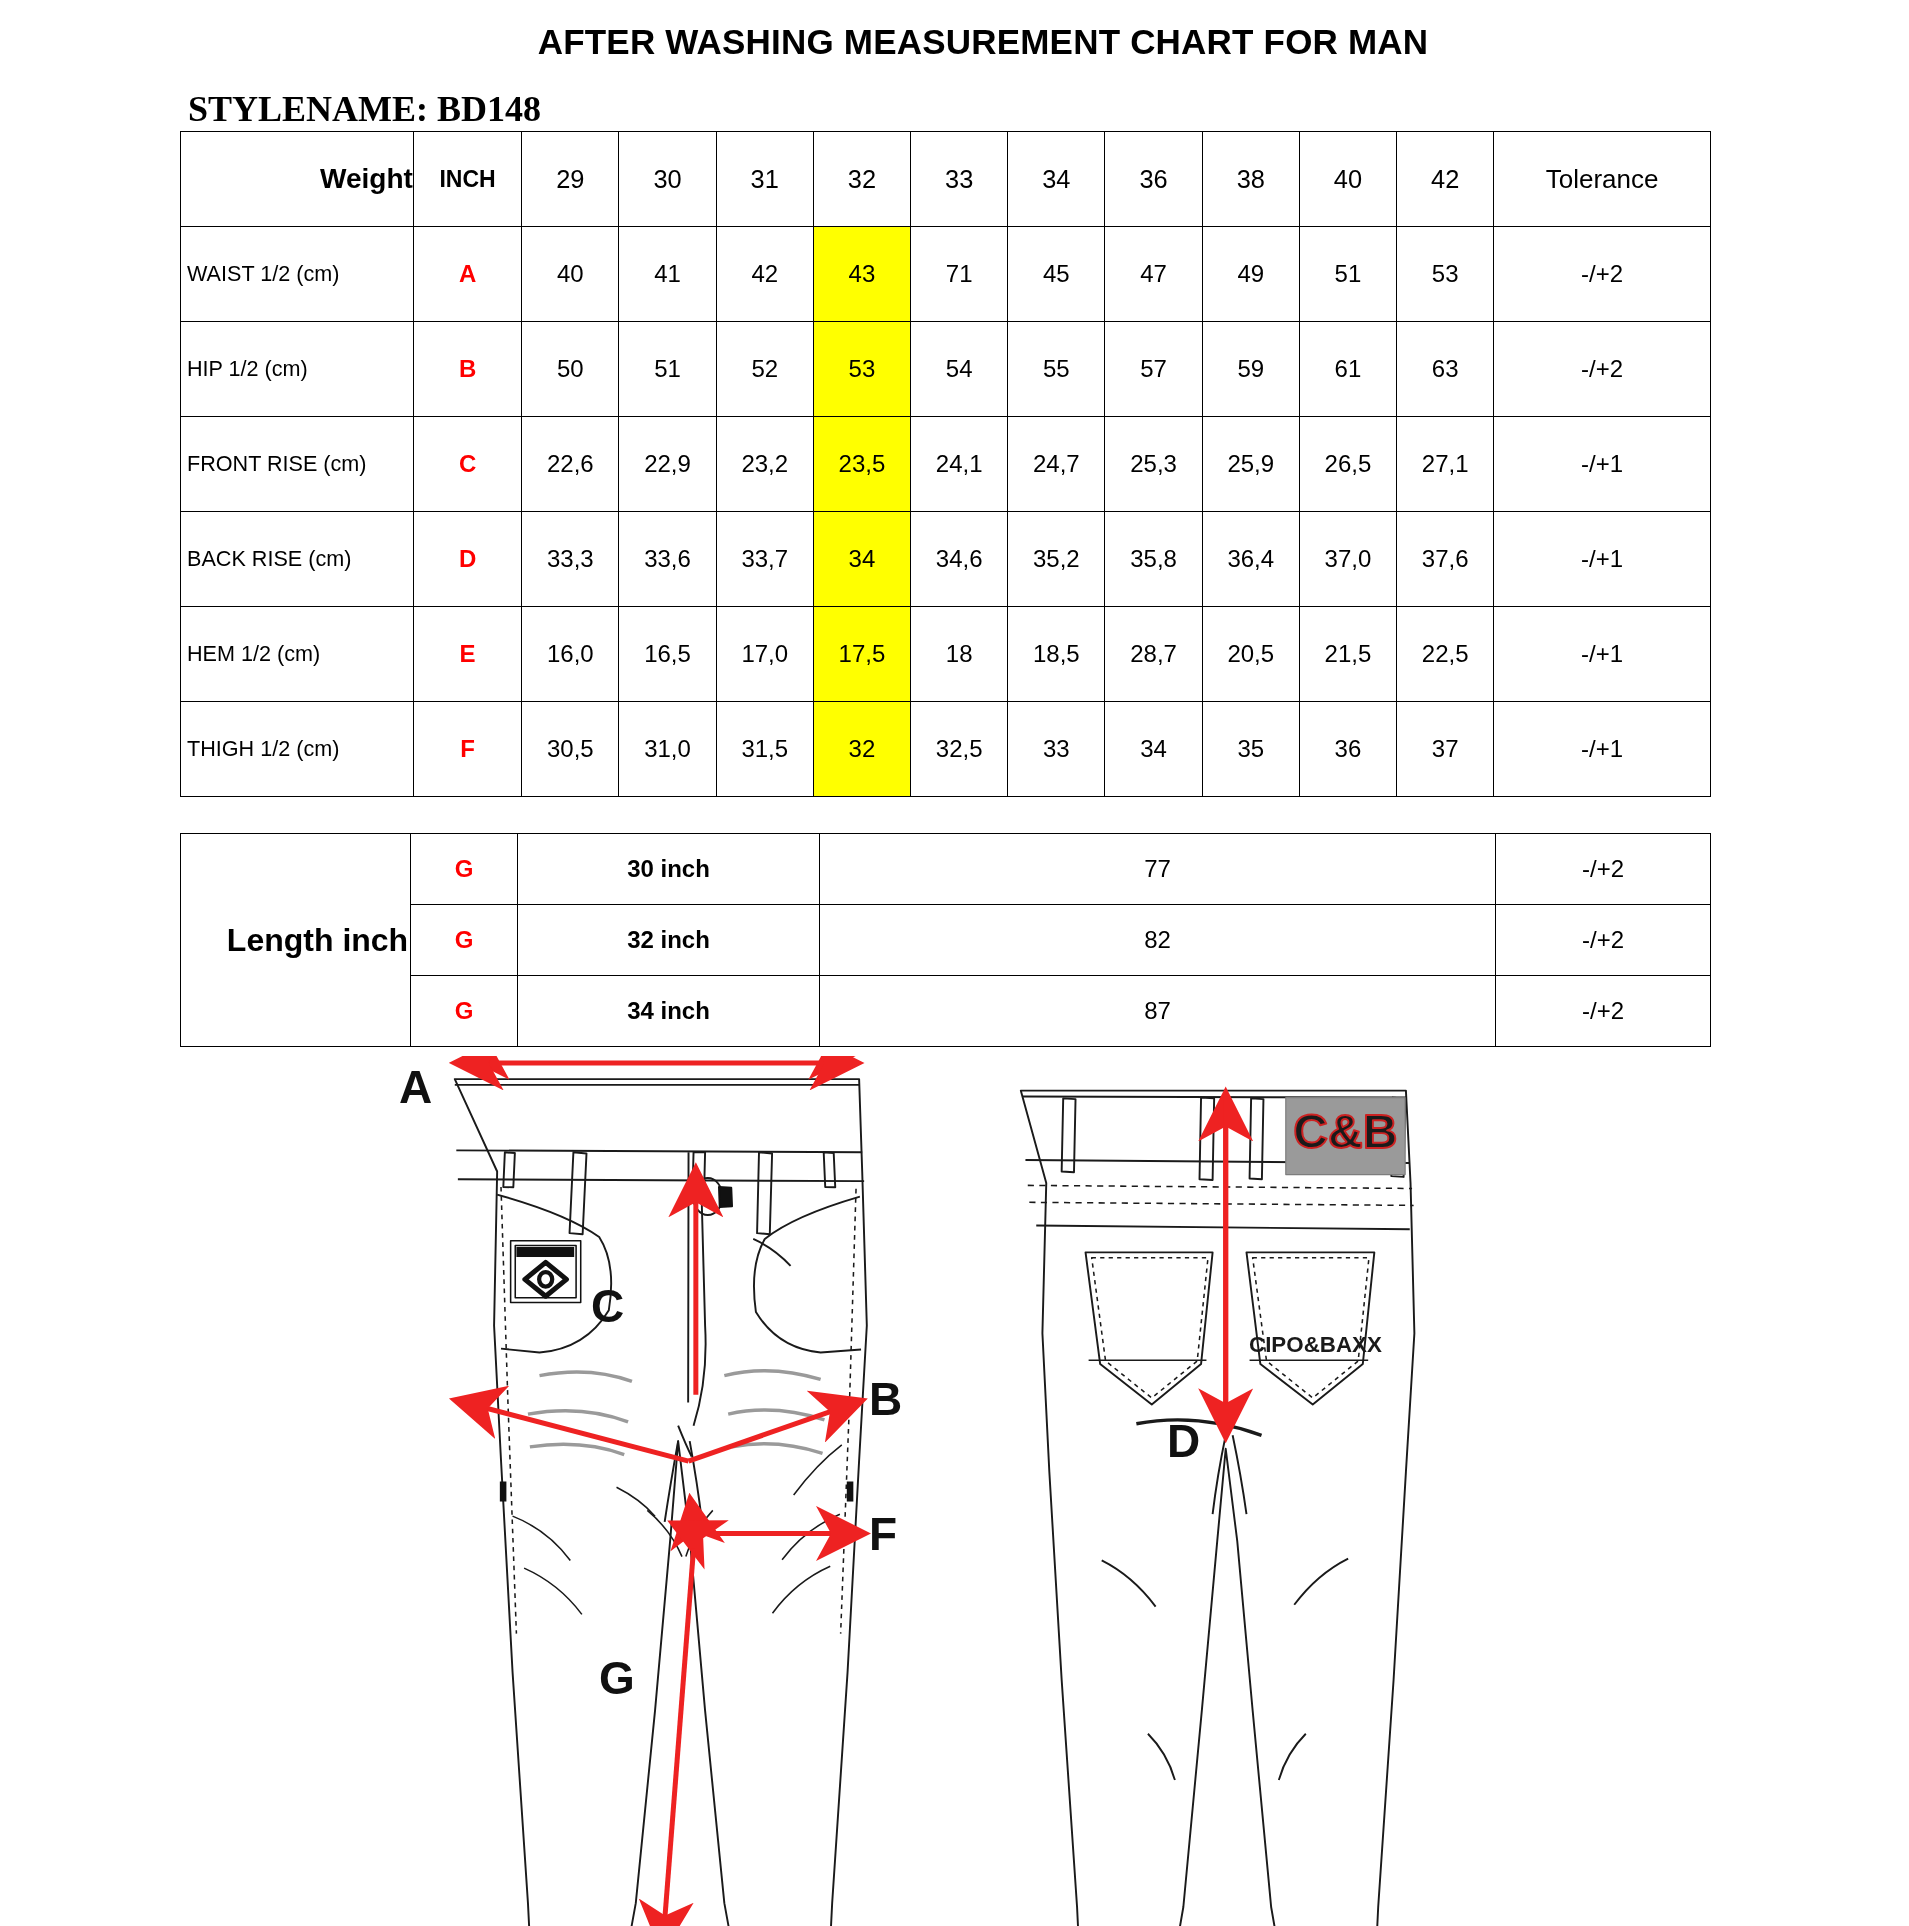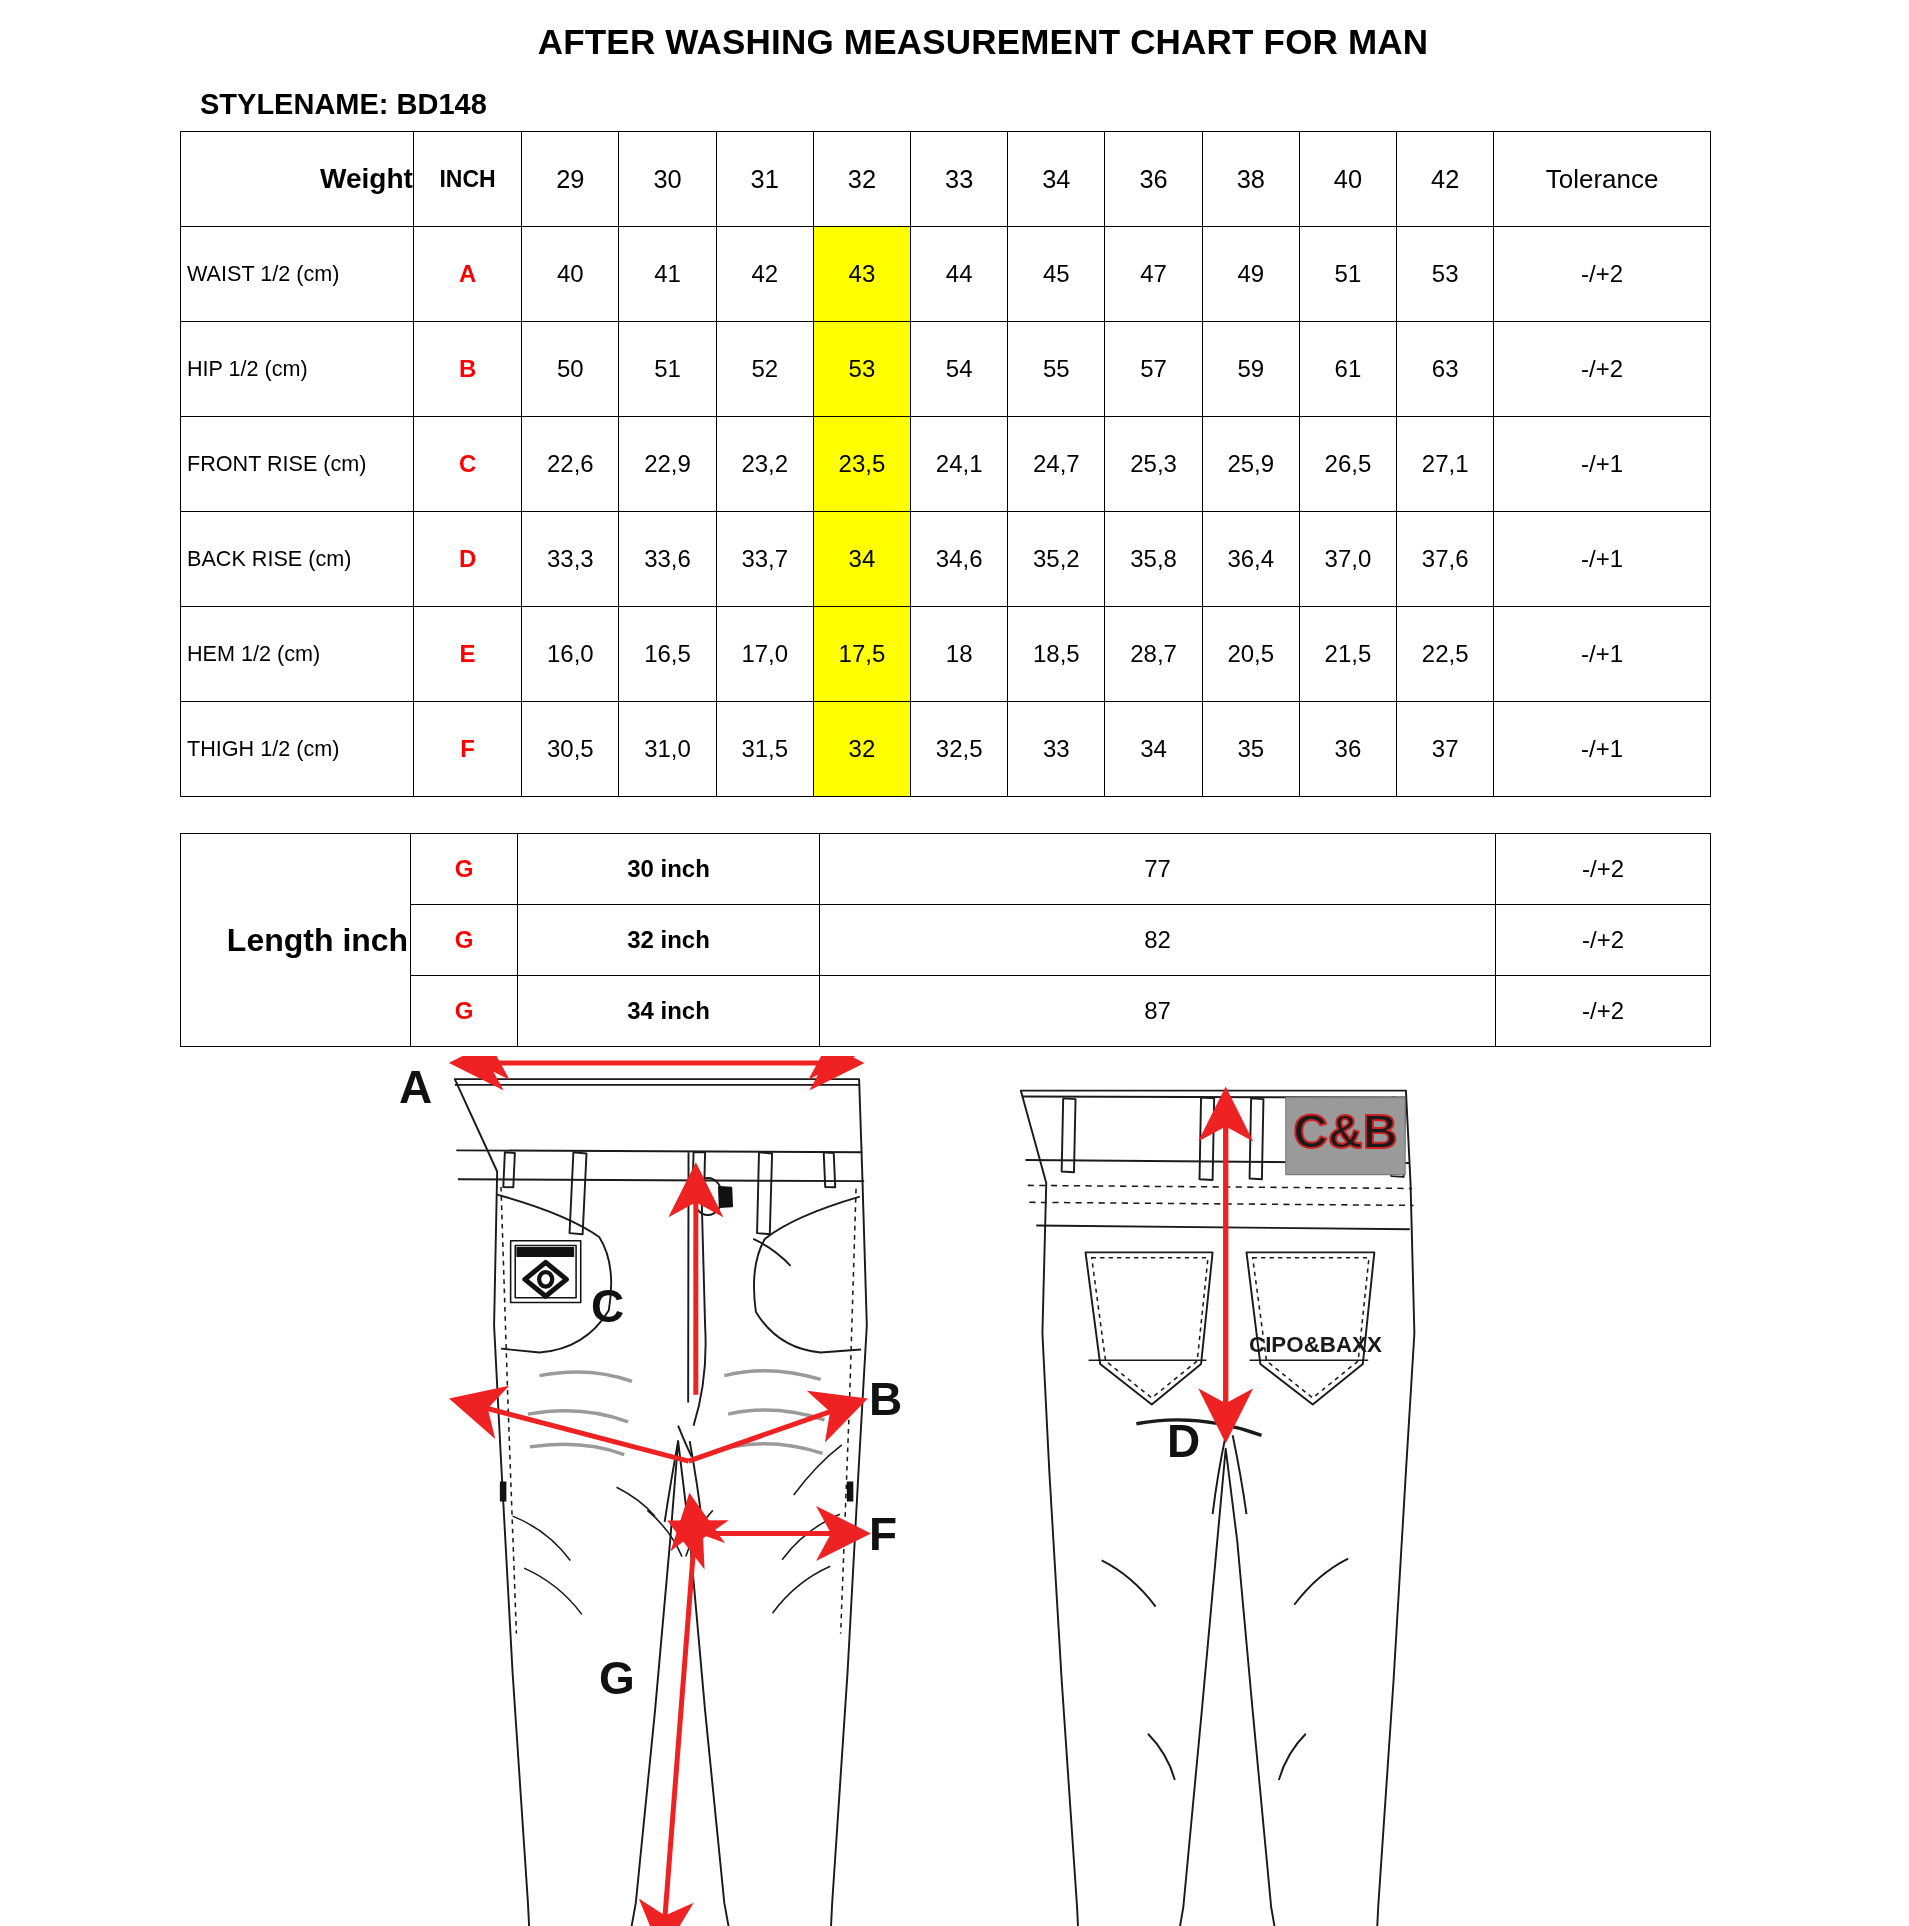"STYLENAME: BD148" .stylename { font-family: none -> Liberation Serif, serif; font-size: 29px -> 36px; left: 200px -> 188px }
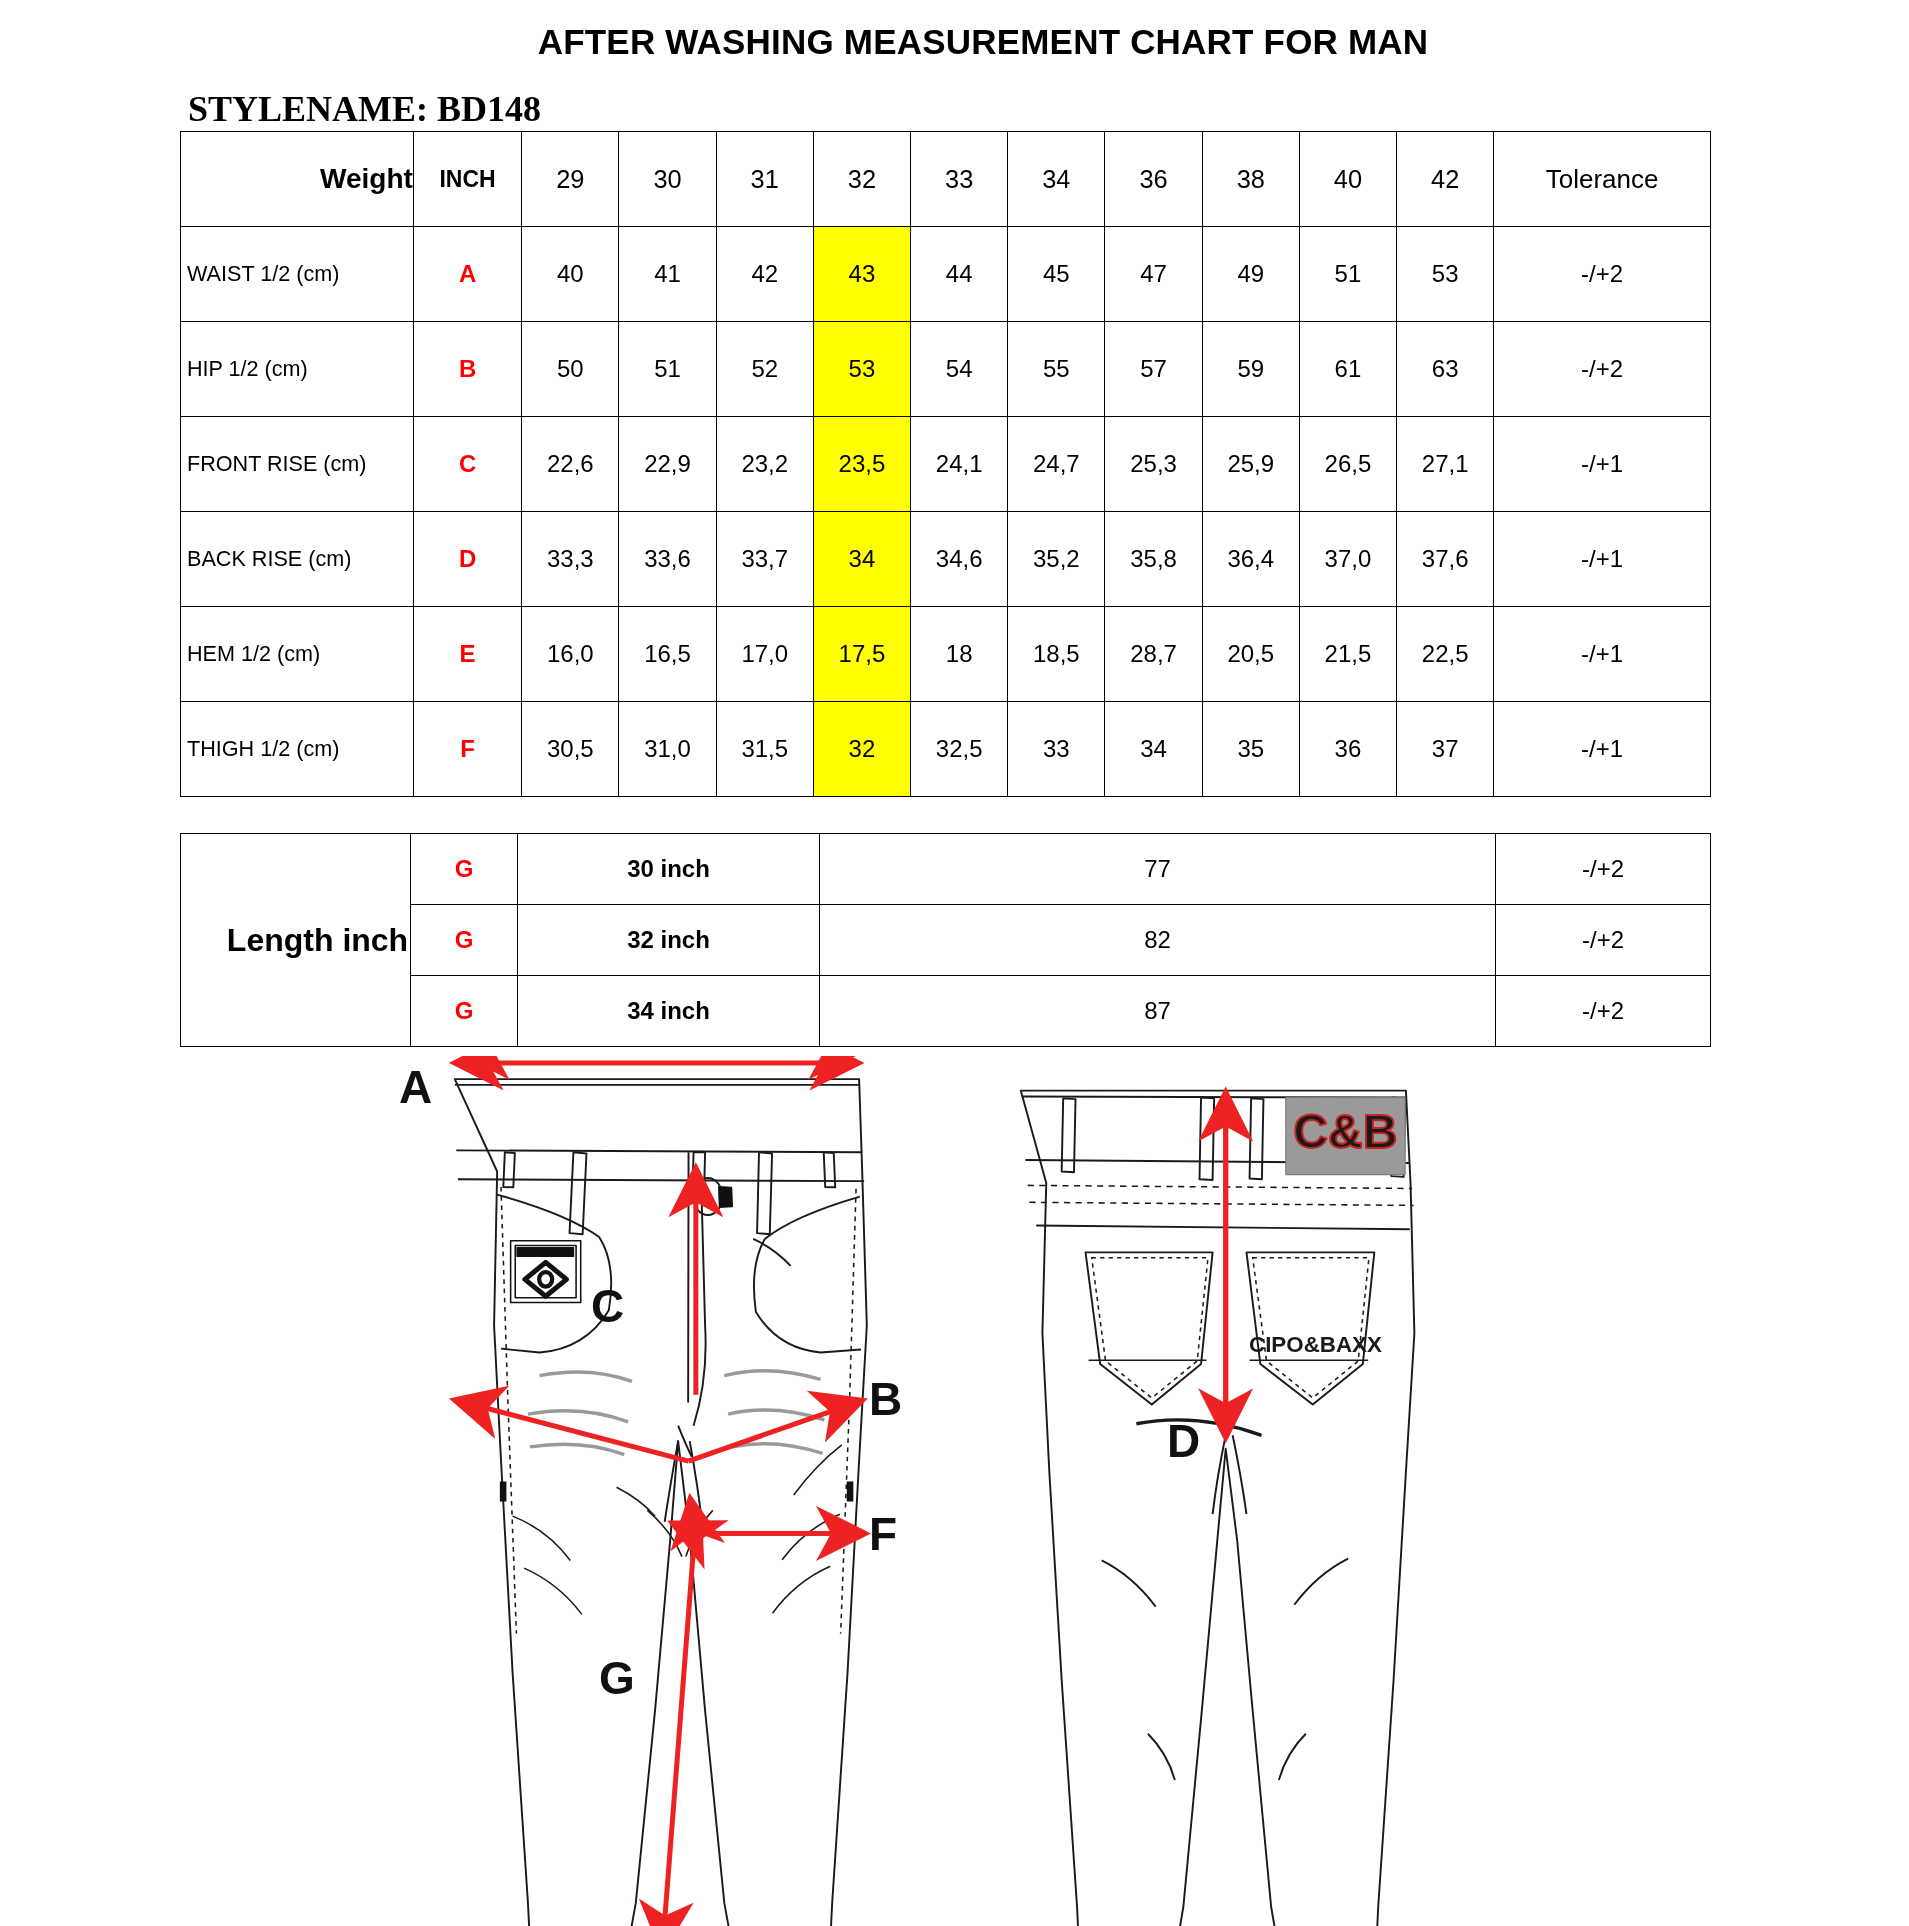"44" td.cell { text: 44 -> 71 }
